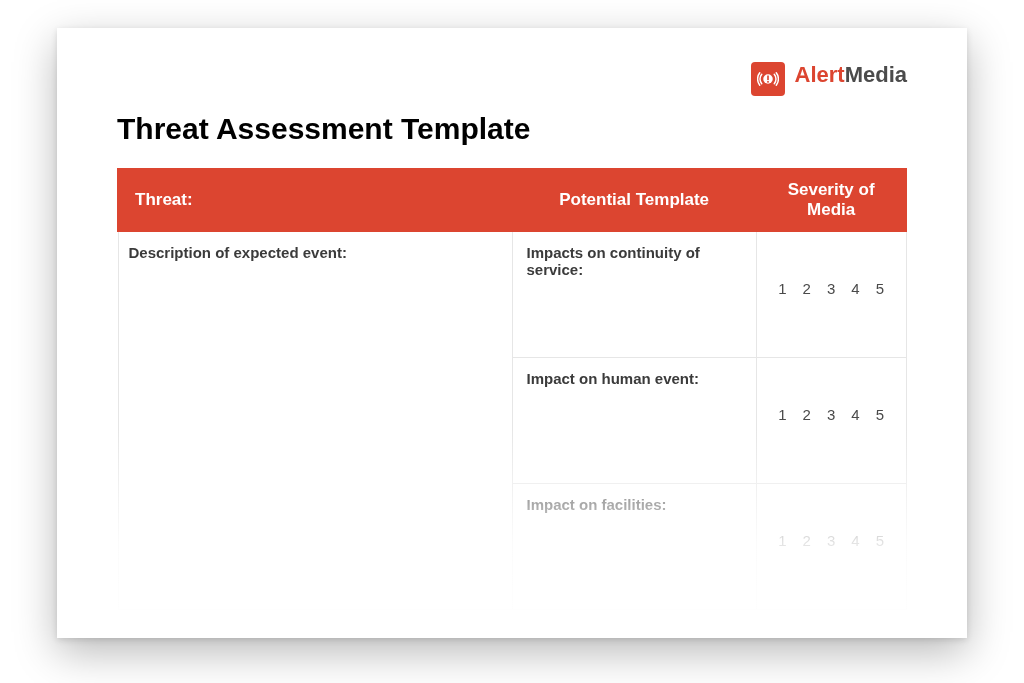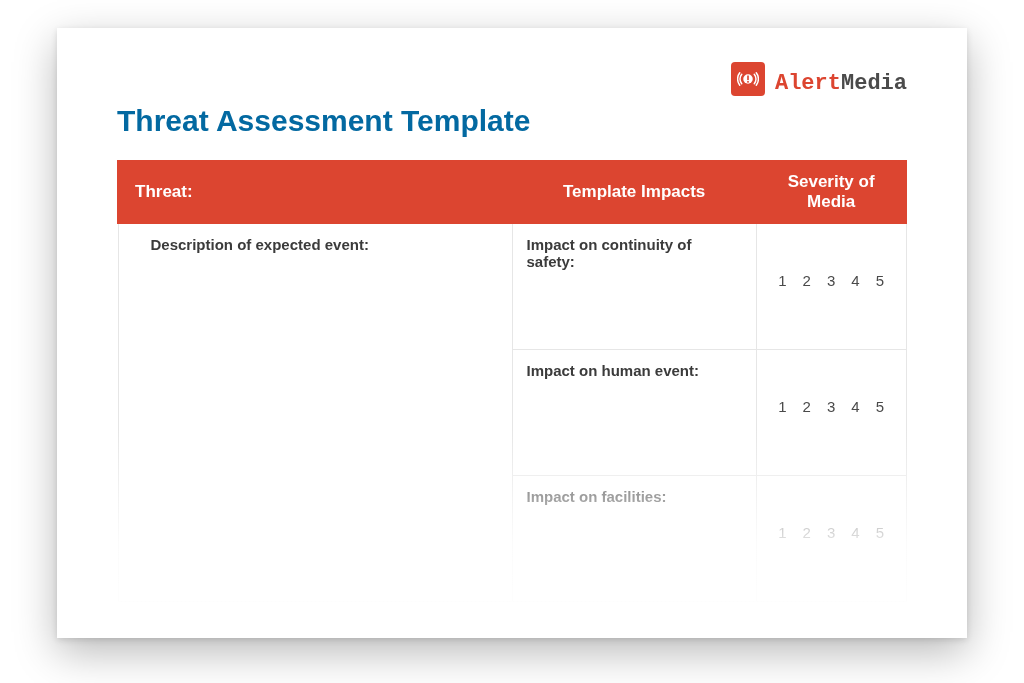"AlertMedia" .brand { align-items: flex-end -> flex-start; font-family: Liberation Mono, monospace -> none }
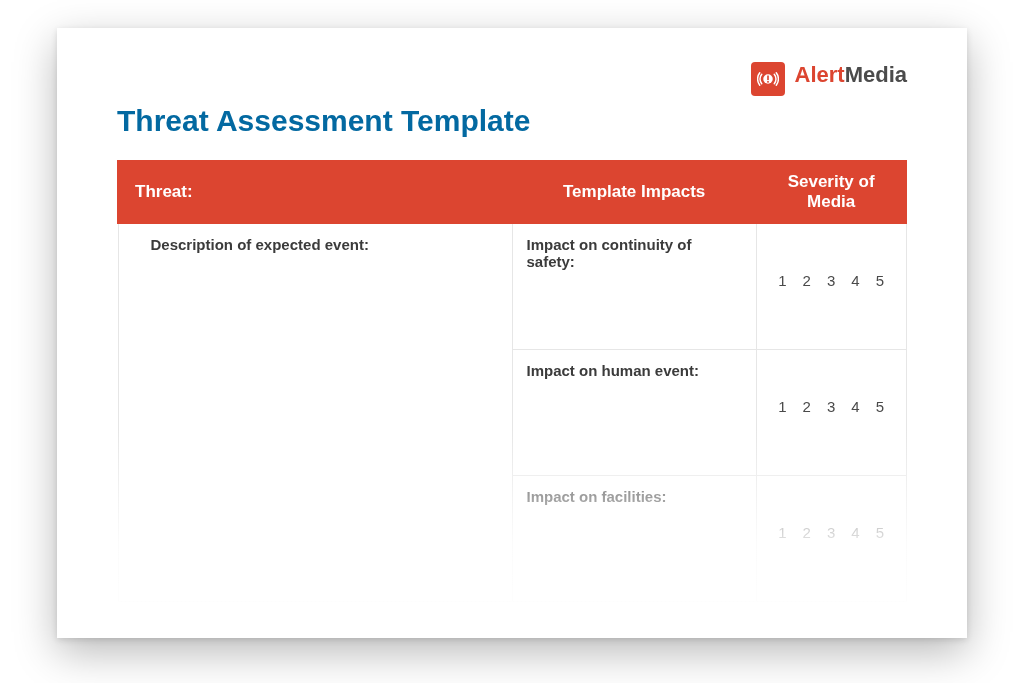"Threat Assessment Template" .title { color: #0369a1 -> #000000; margin-top: 4px -> 12px }
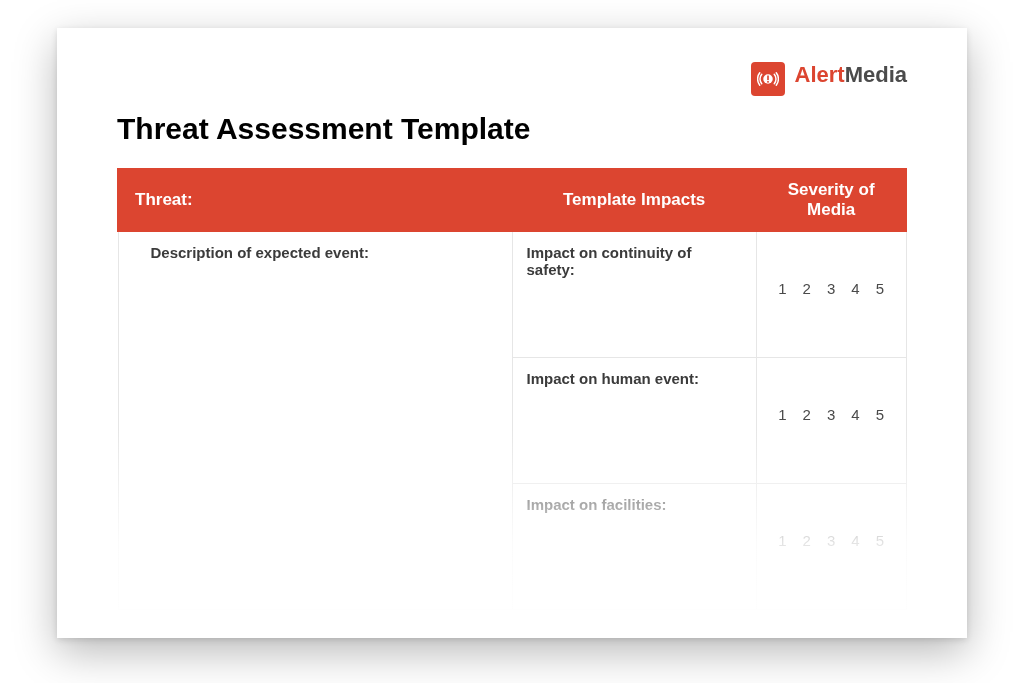"Template Impacts" th { text: Template Impacts -> Potential Template }
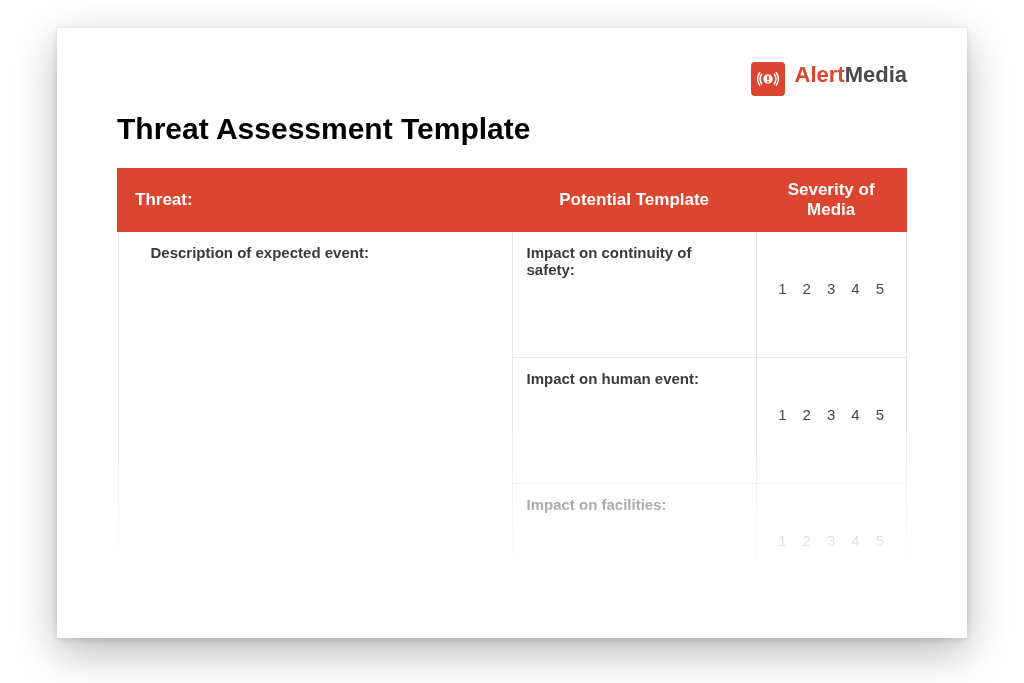"Description of expected event:" table.assess td.desc-cell { padding-left: 32px -> 10px }
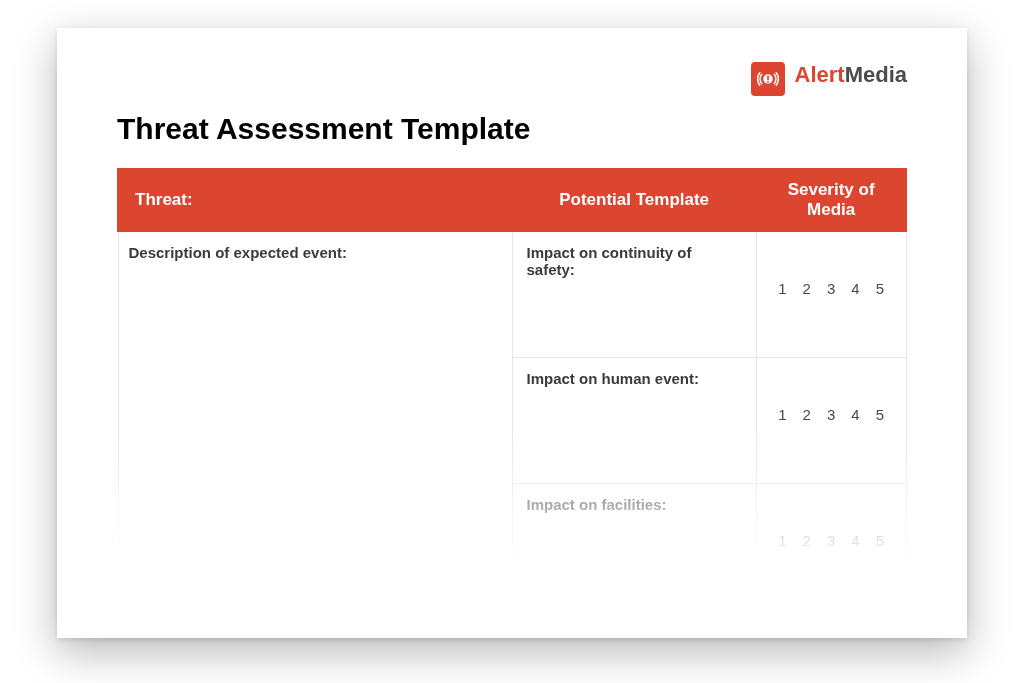"Impact on continuity of safety:" span { text: Impact on continuity of safety -> Impacts on continuity of service }
